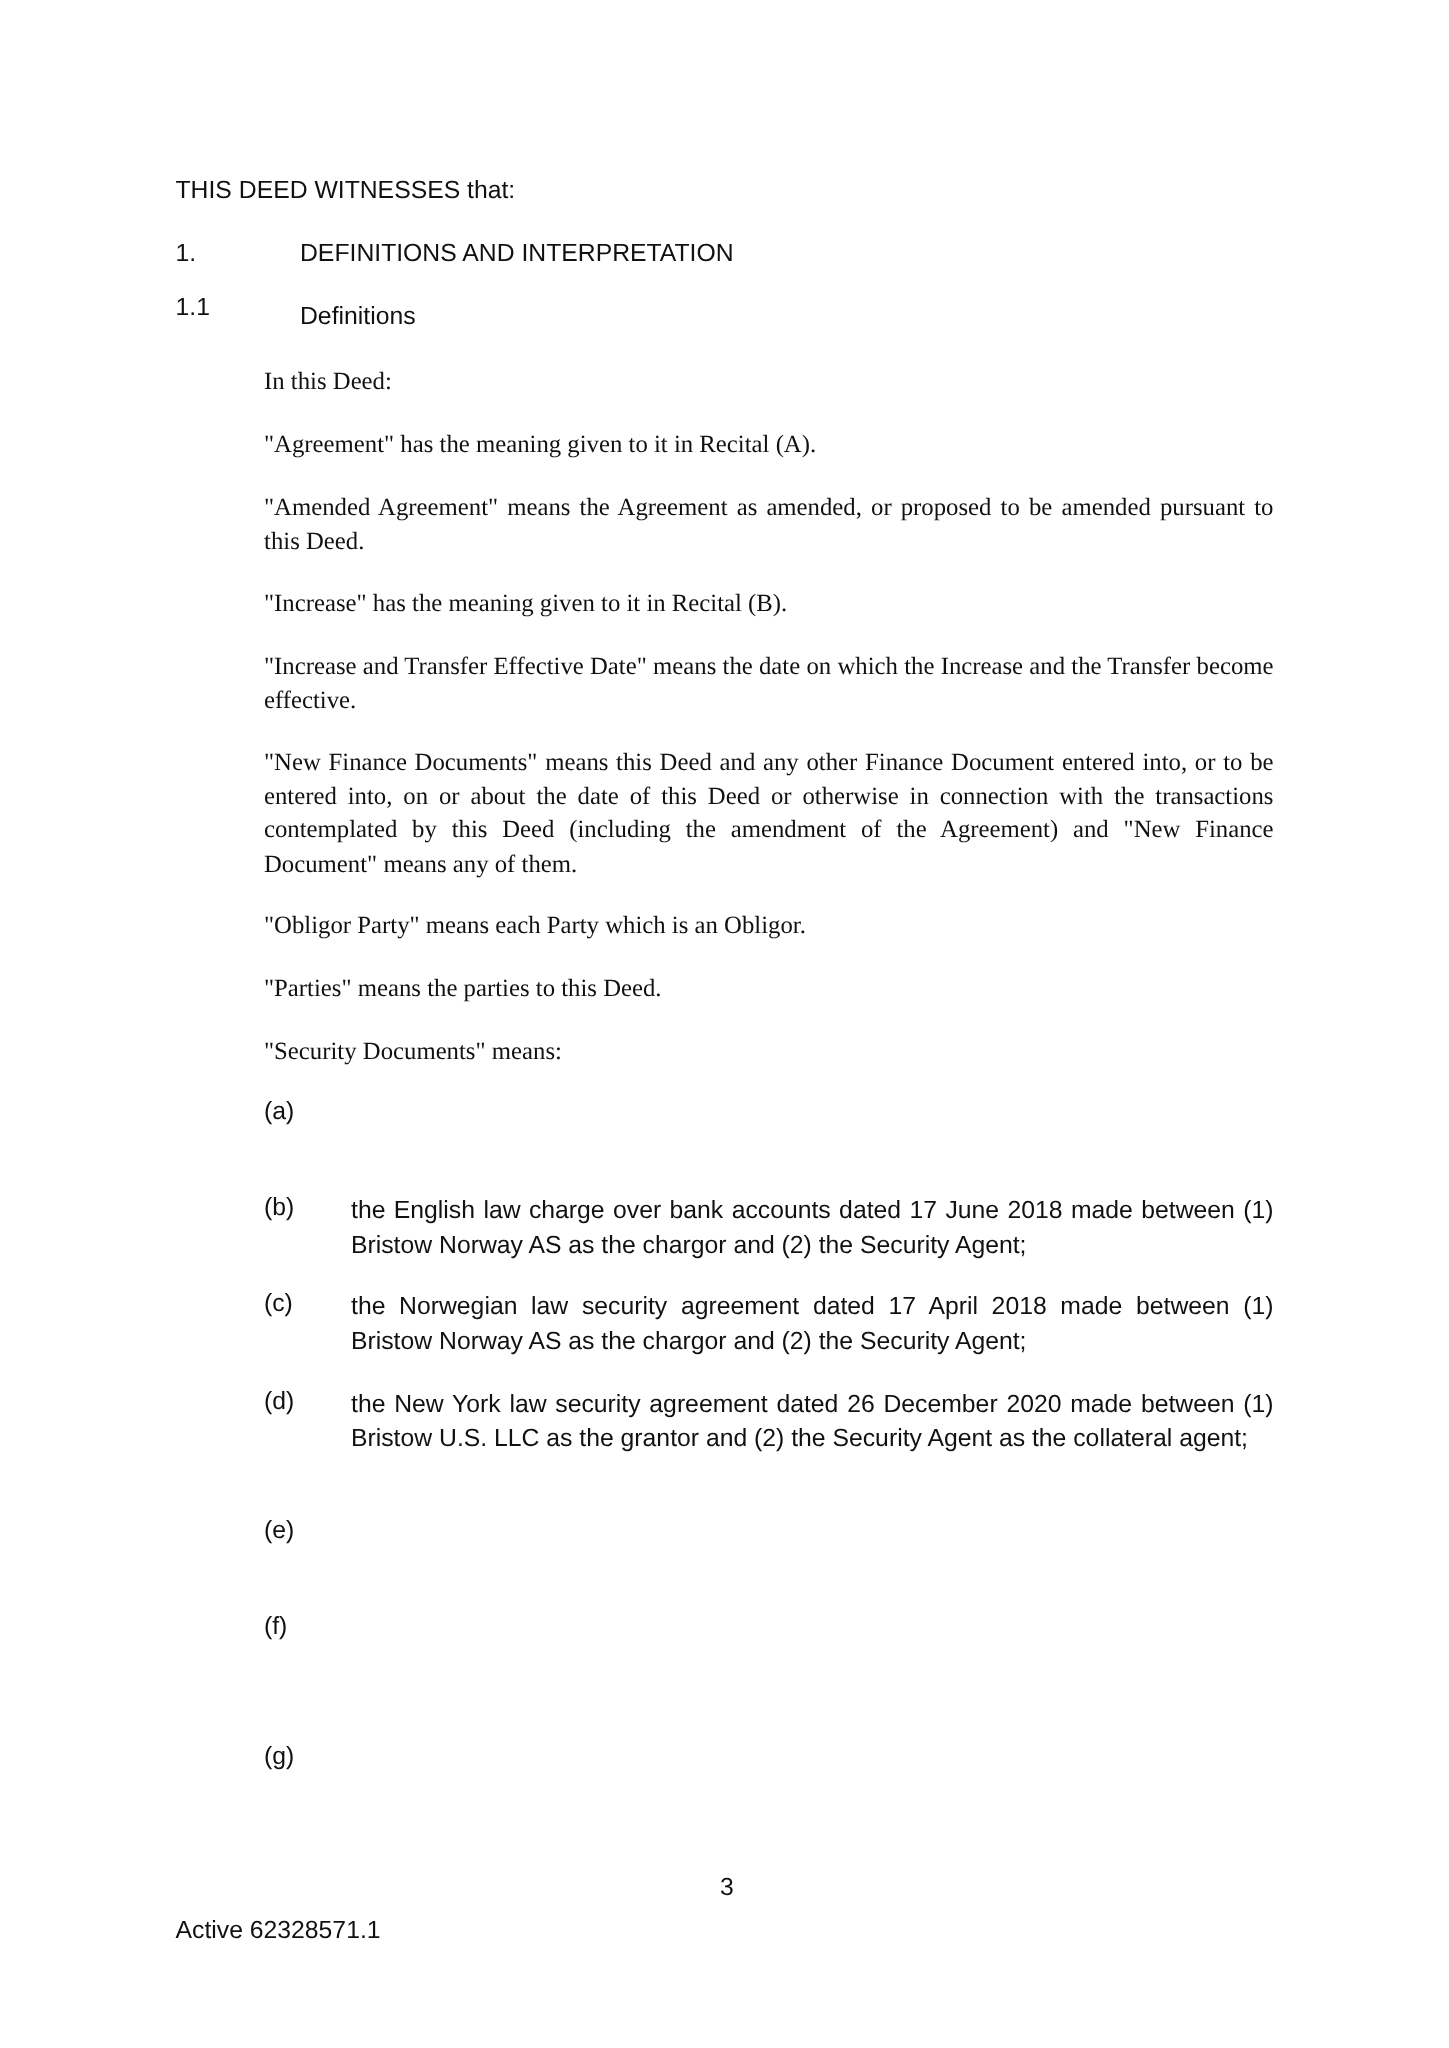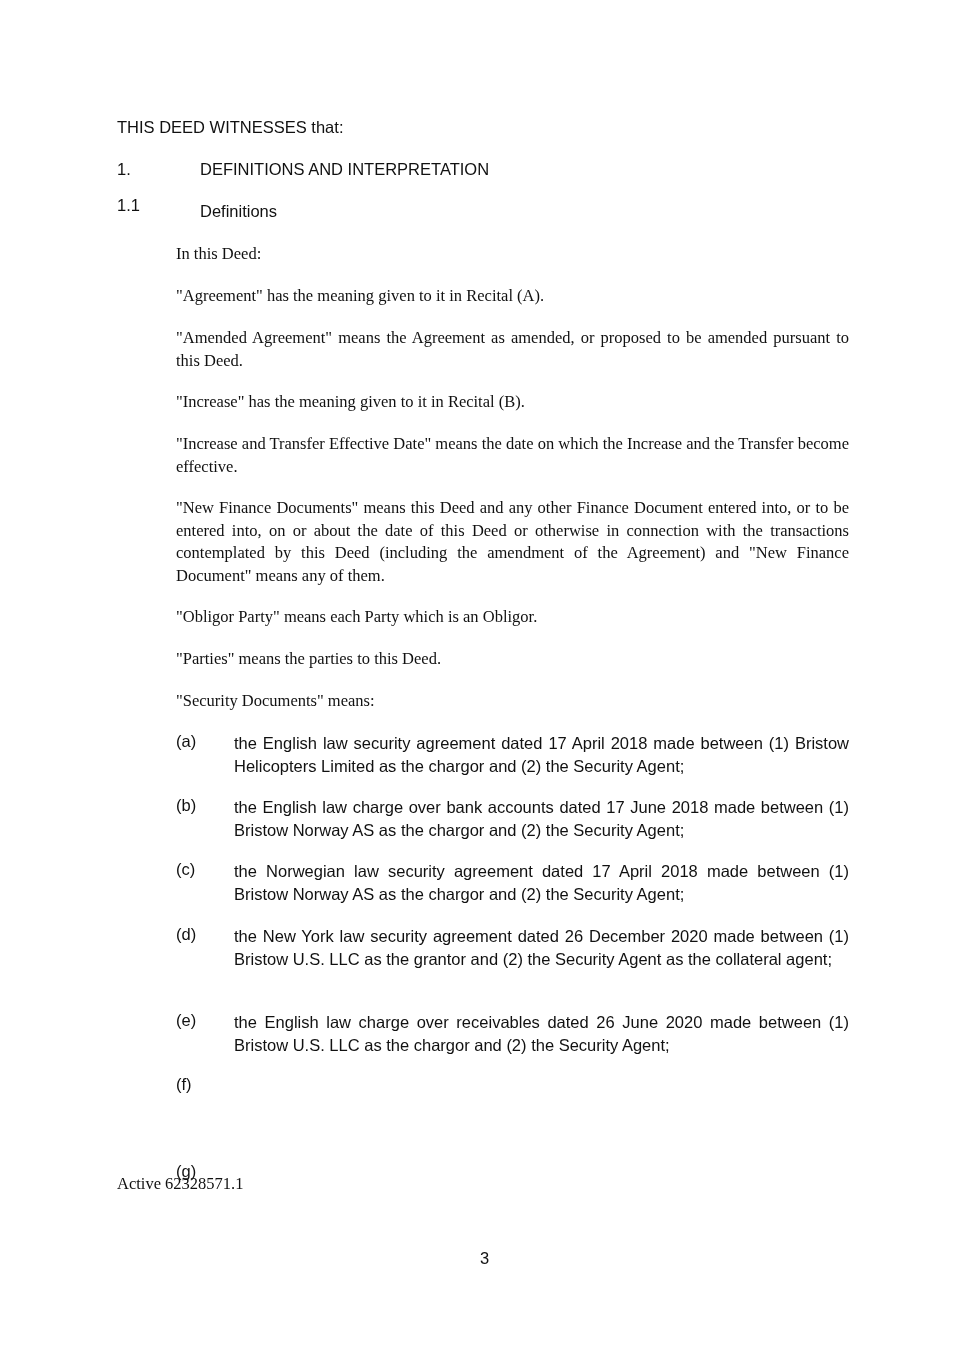"the English law security agreement" div.line { html: <div>the English law security agreement dated 17 April 2018 made between (1) Bristow Helicopters Limited as the chargor and (2) the Security Agent;</div> -> none }
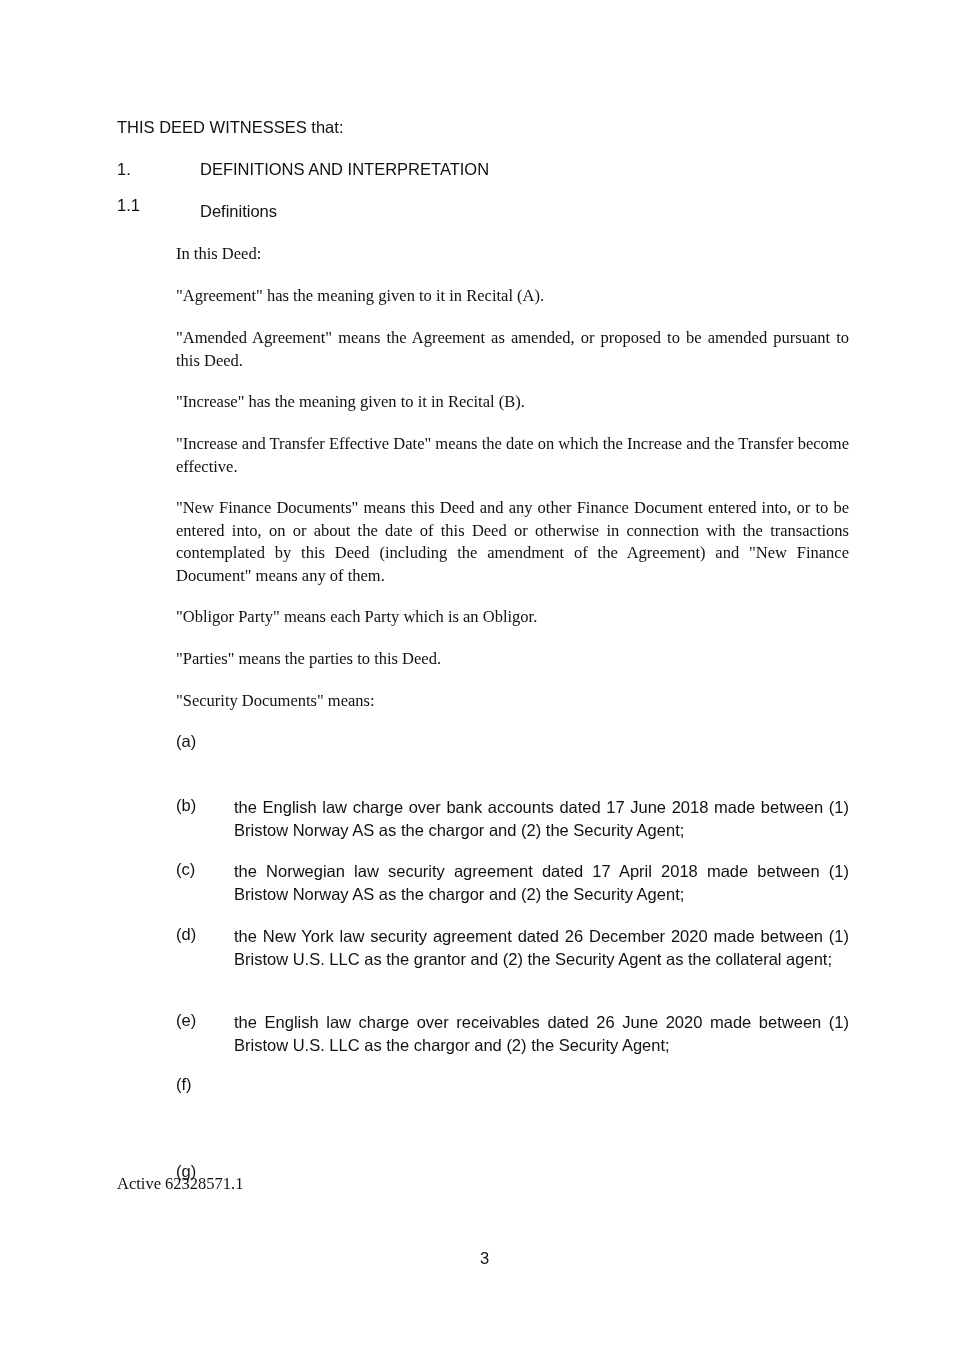"the English law charge over receivables" div.line { html: <div>the English law charge over receivables dated 26 June 2020 made between (1) Bristow U.S. LLC as the chargor and (2) the Security Agent;</div> -> none }
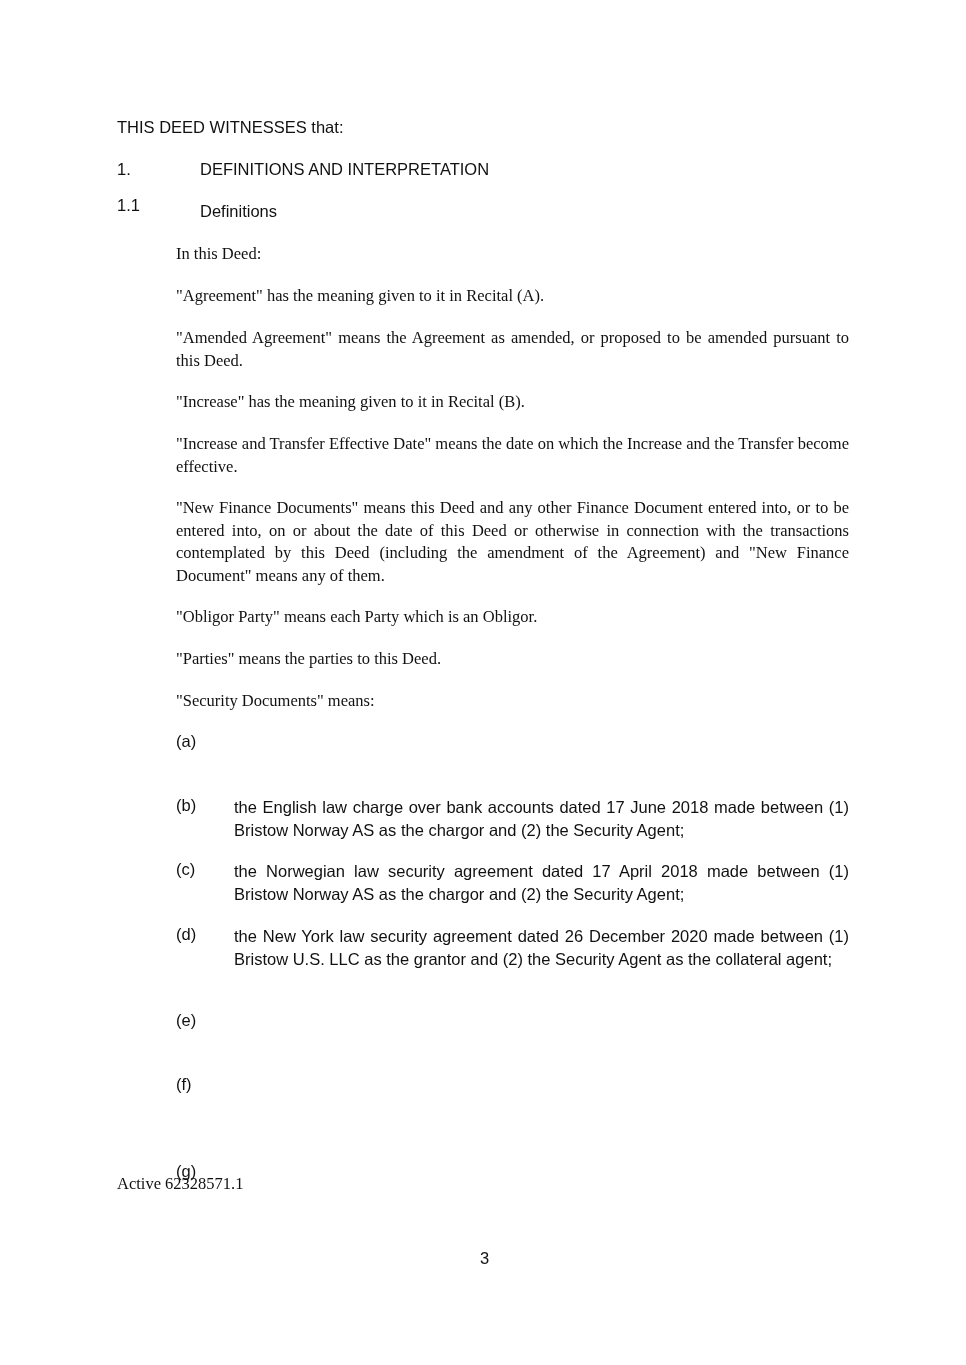"Active 62328571.1" .footer-left { font-family: Liberation Serif, serif -> none; top: 1174px -> 1278px }
